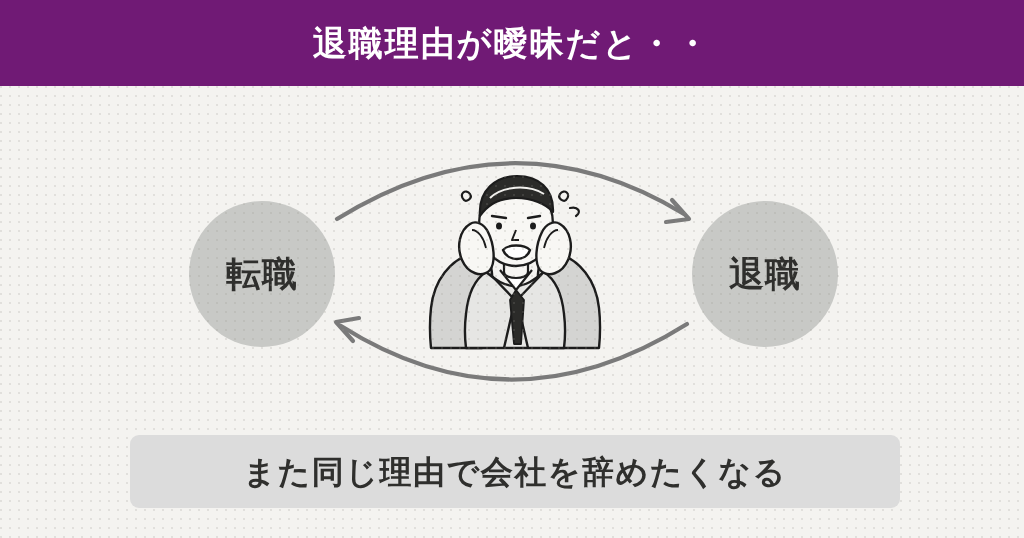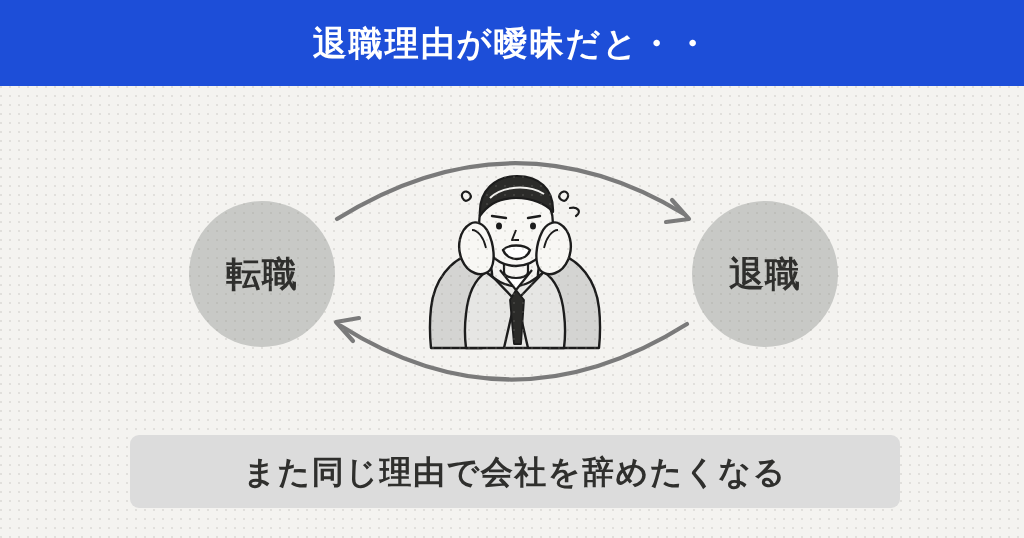"退職理由が曖昧だと・・" #header-bar { background: #1d4ed8 -> #701a75 }
